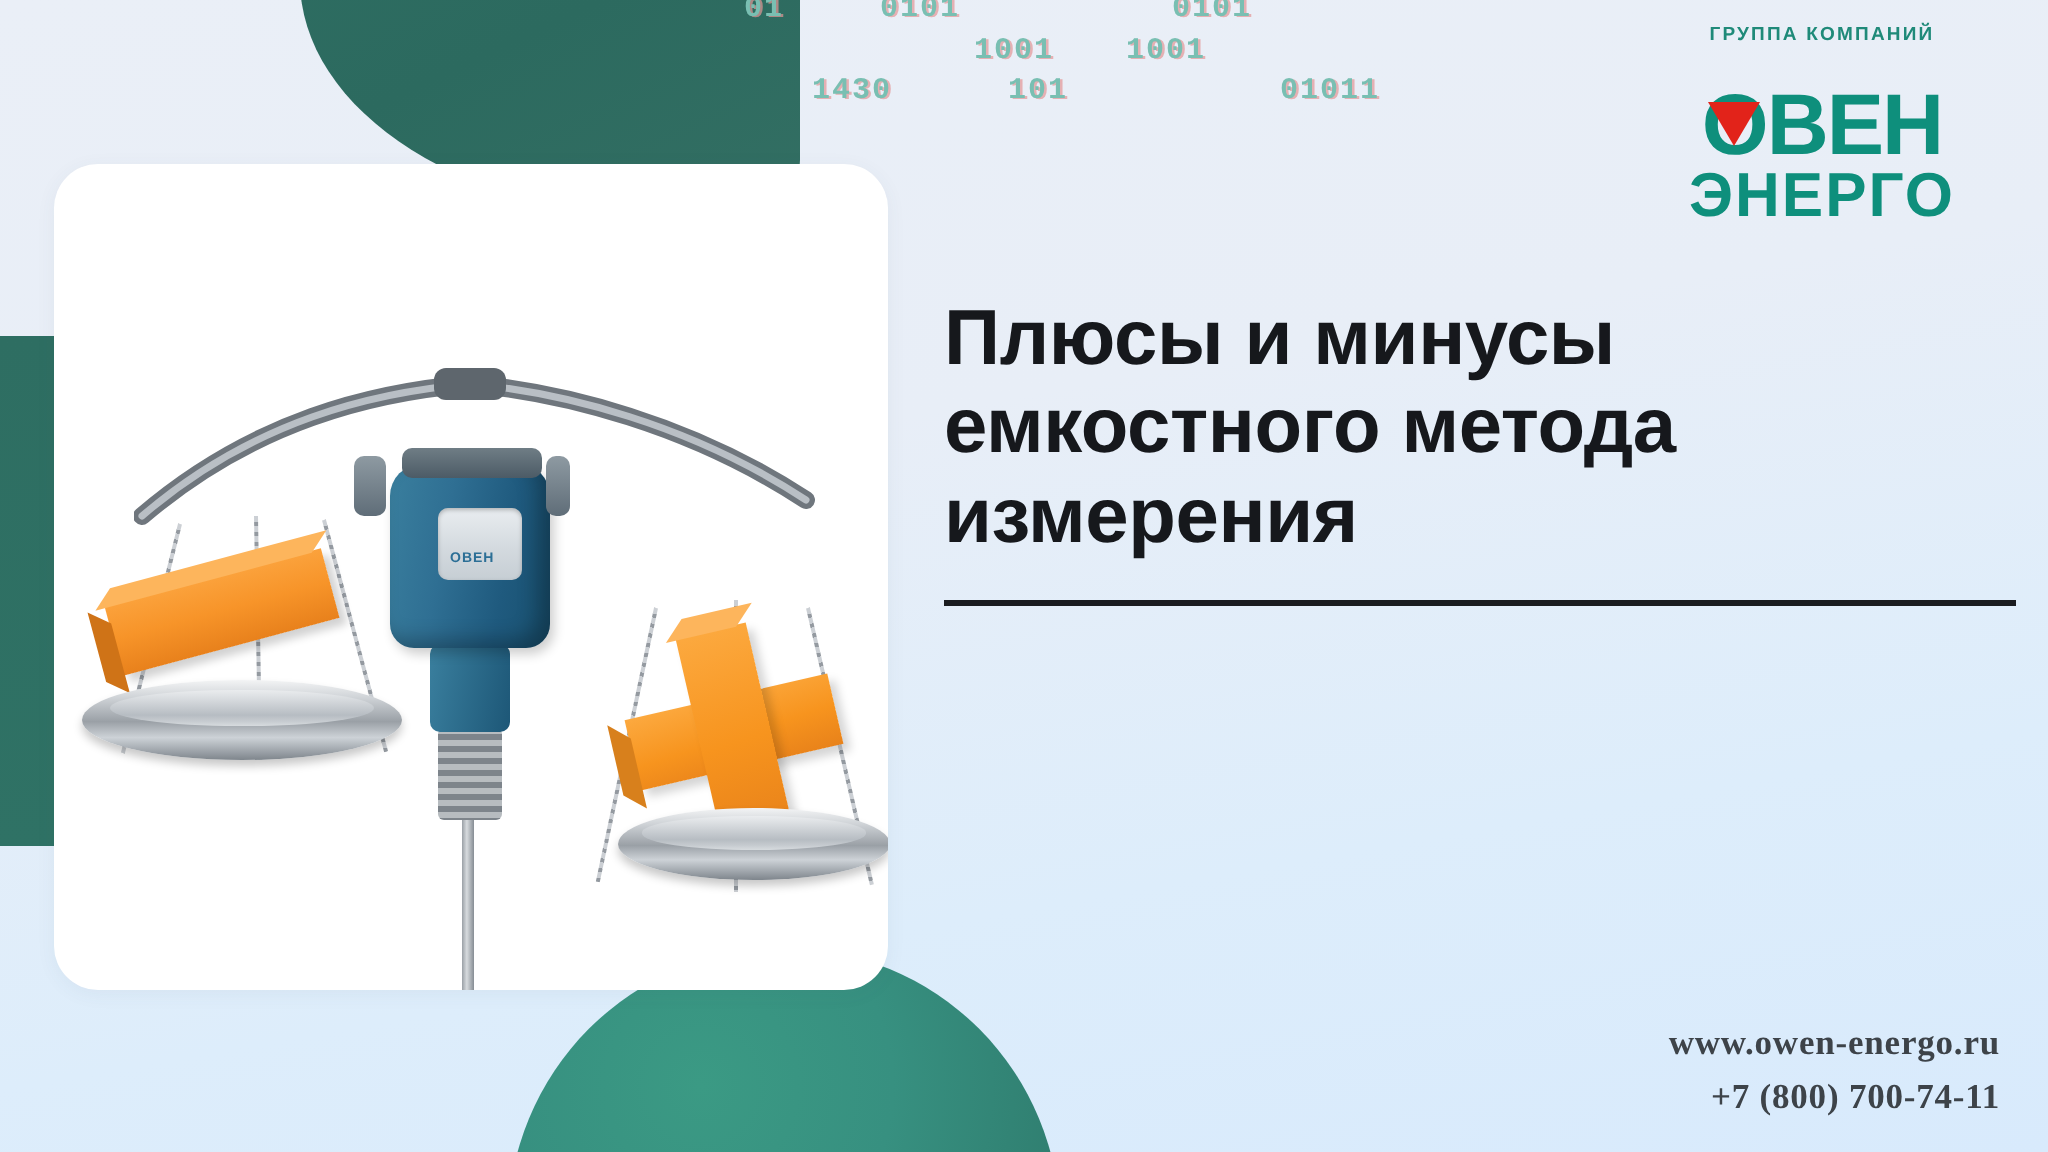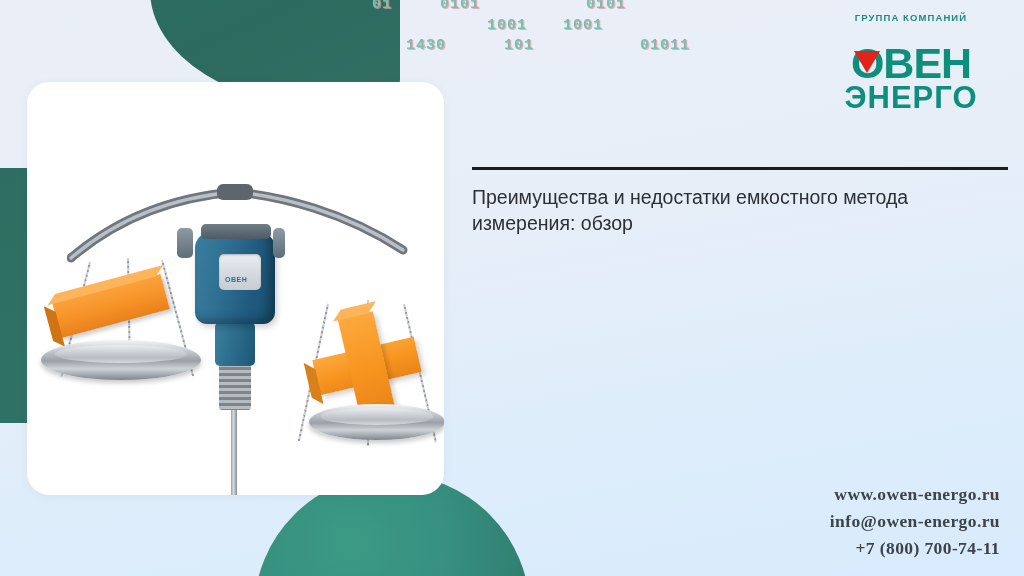"Плюсы и минусы емкостного метода" h1.headline { html: none -> <h1>Плюсы и минусы емкостного метода измерения</h1> }
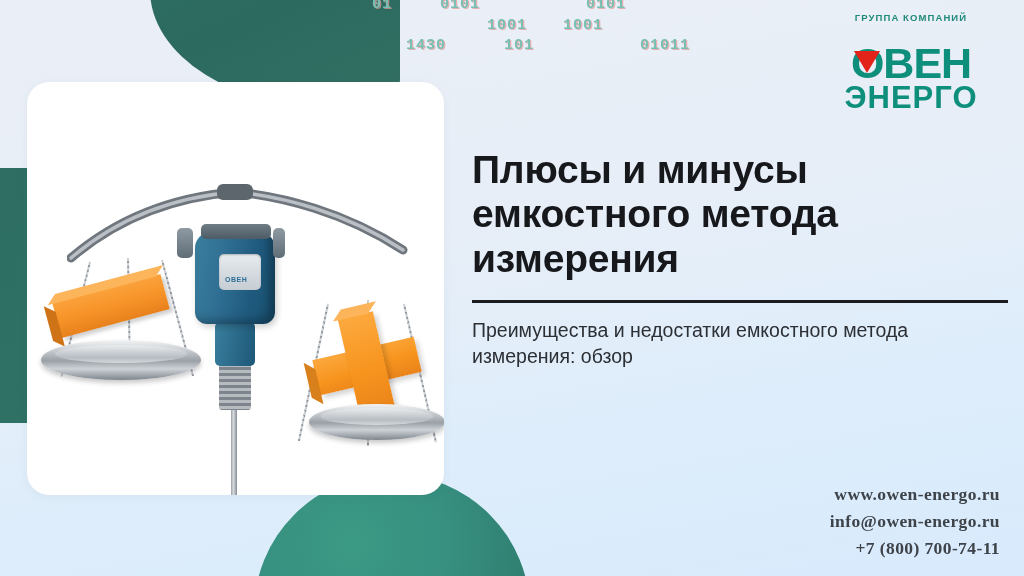"Преимущества и недостатки емкостного" p.subline { html: <p>Преимущества и недостатки емкостного метода измерения: обзор</p> -> none }
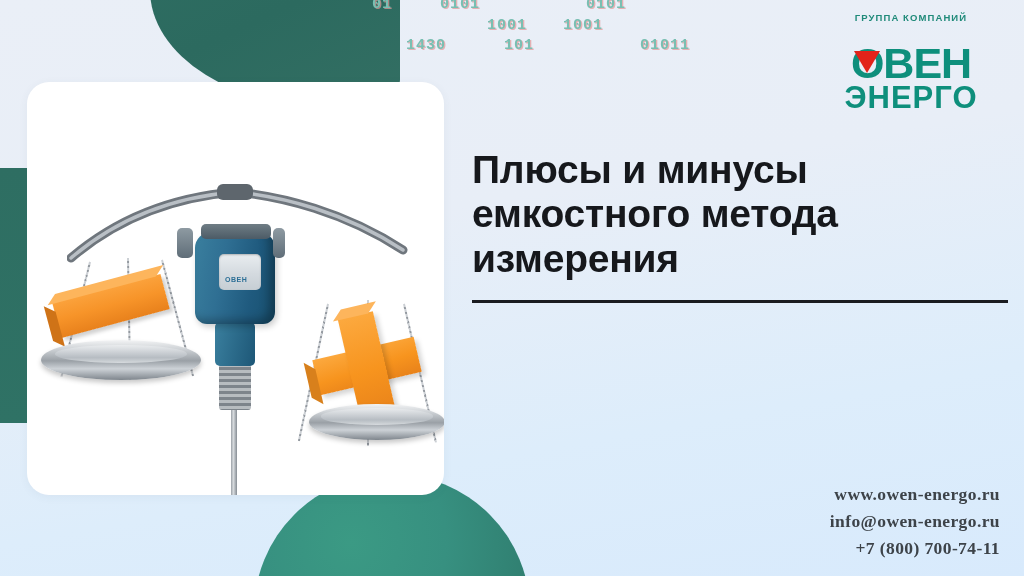"info@owen-energo.ru" div { html: <div>info@owen-energo.ru</div> -> none }
